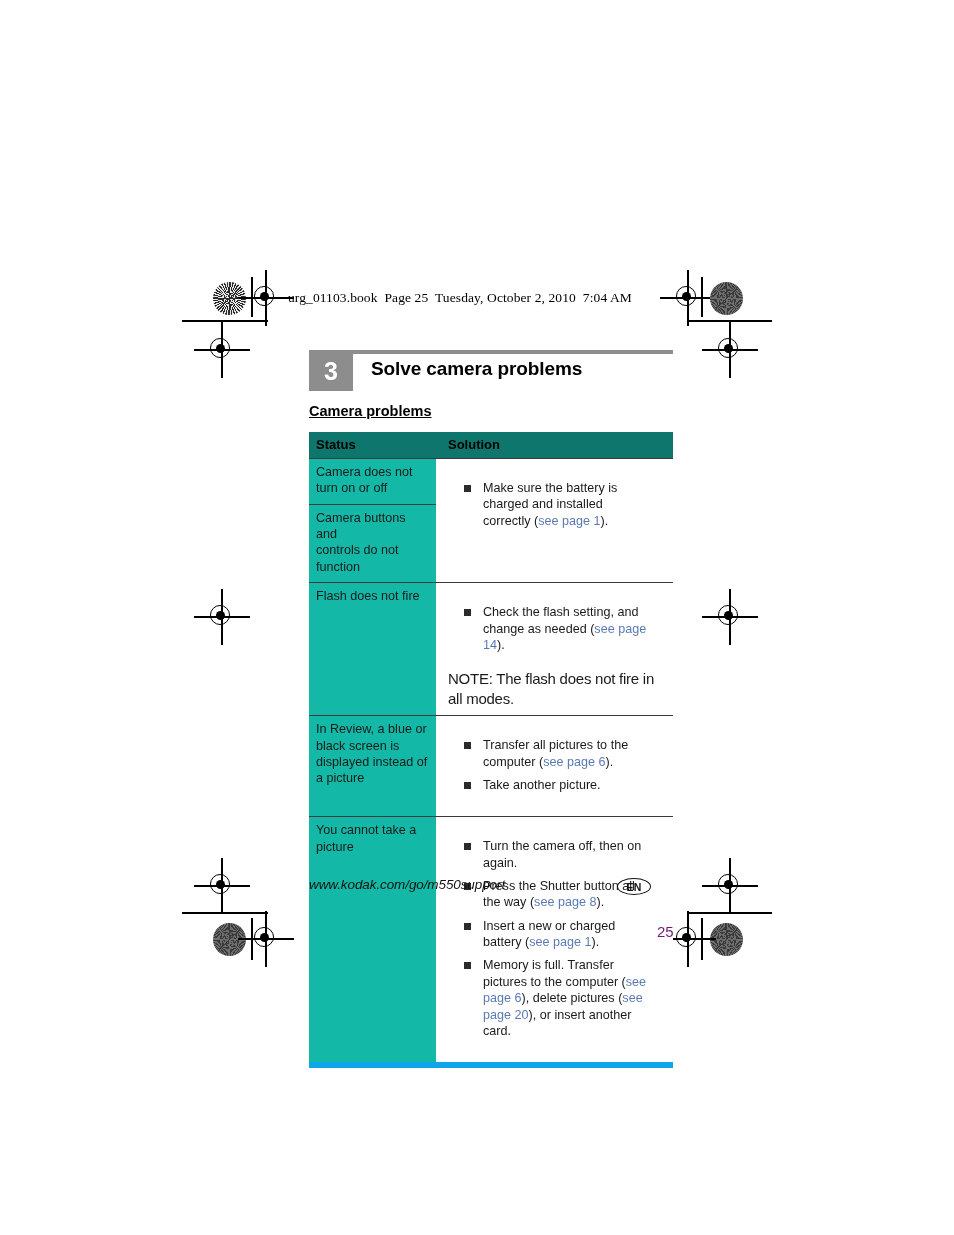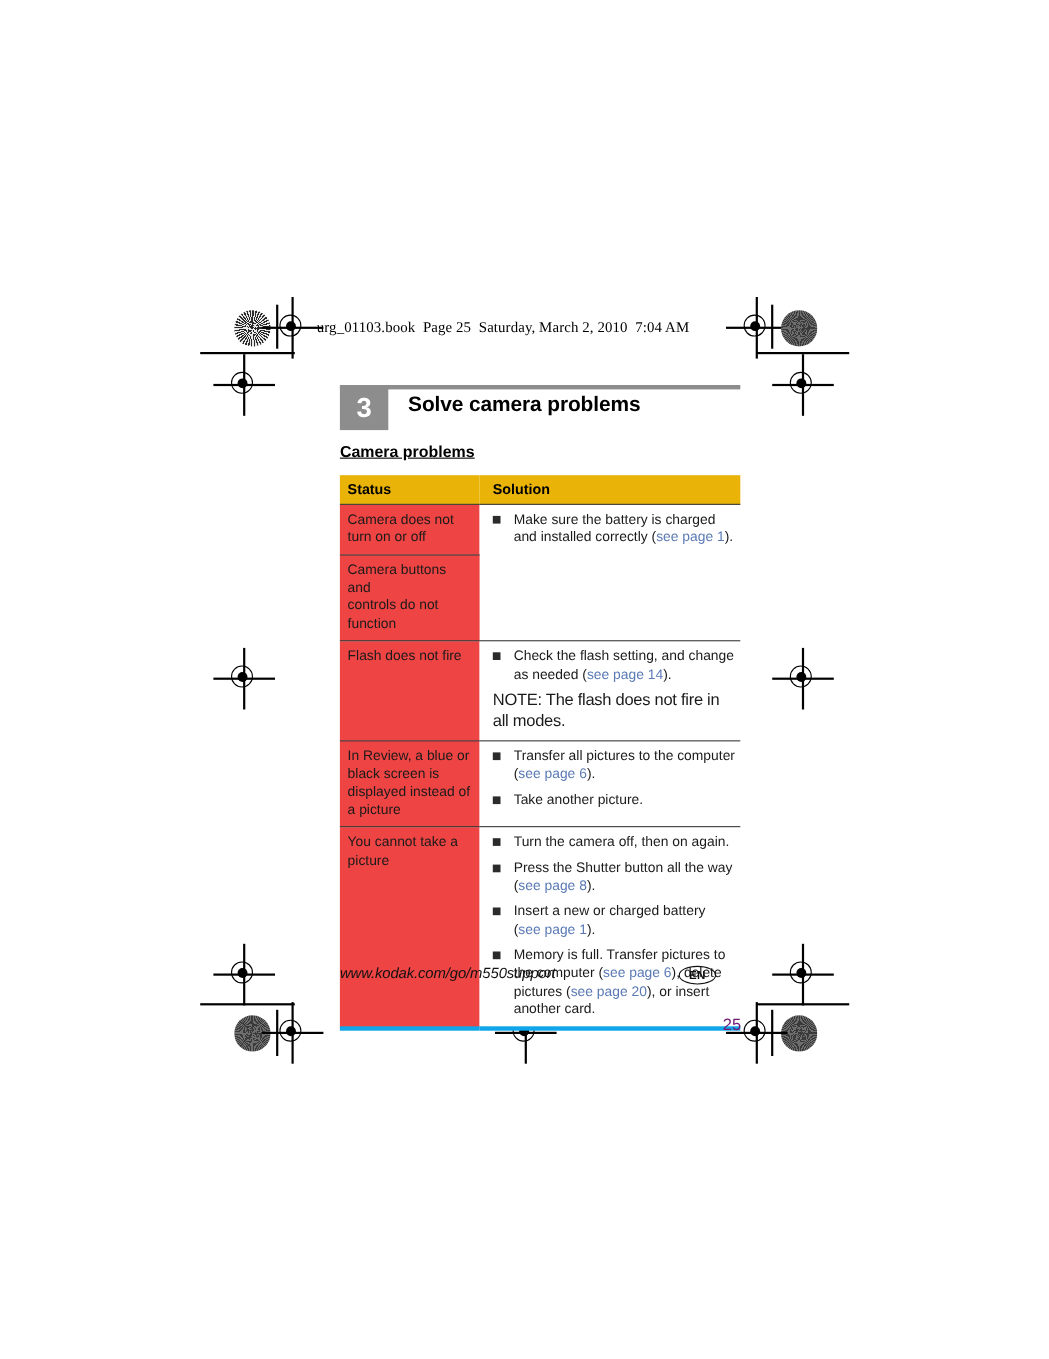"urg_01103.book Page 25 Saturday, March" div.page-header-text { text: Saturday, March -> Tuesday, October }
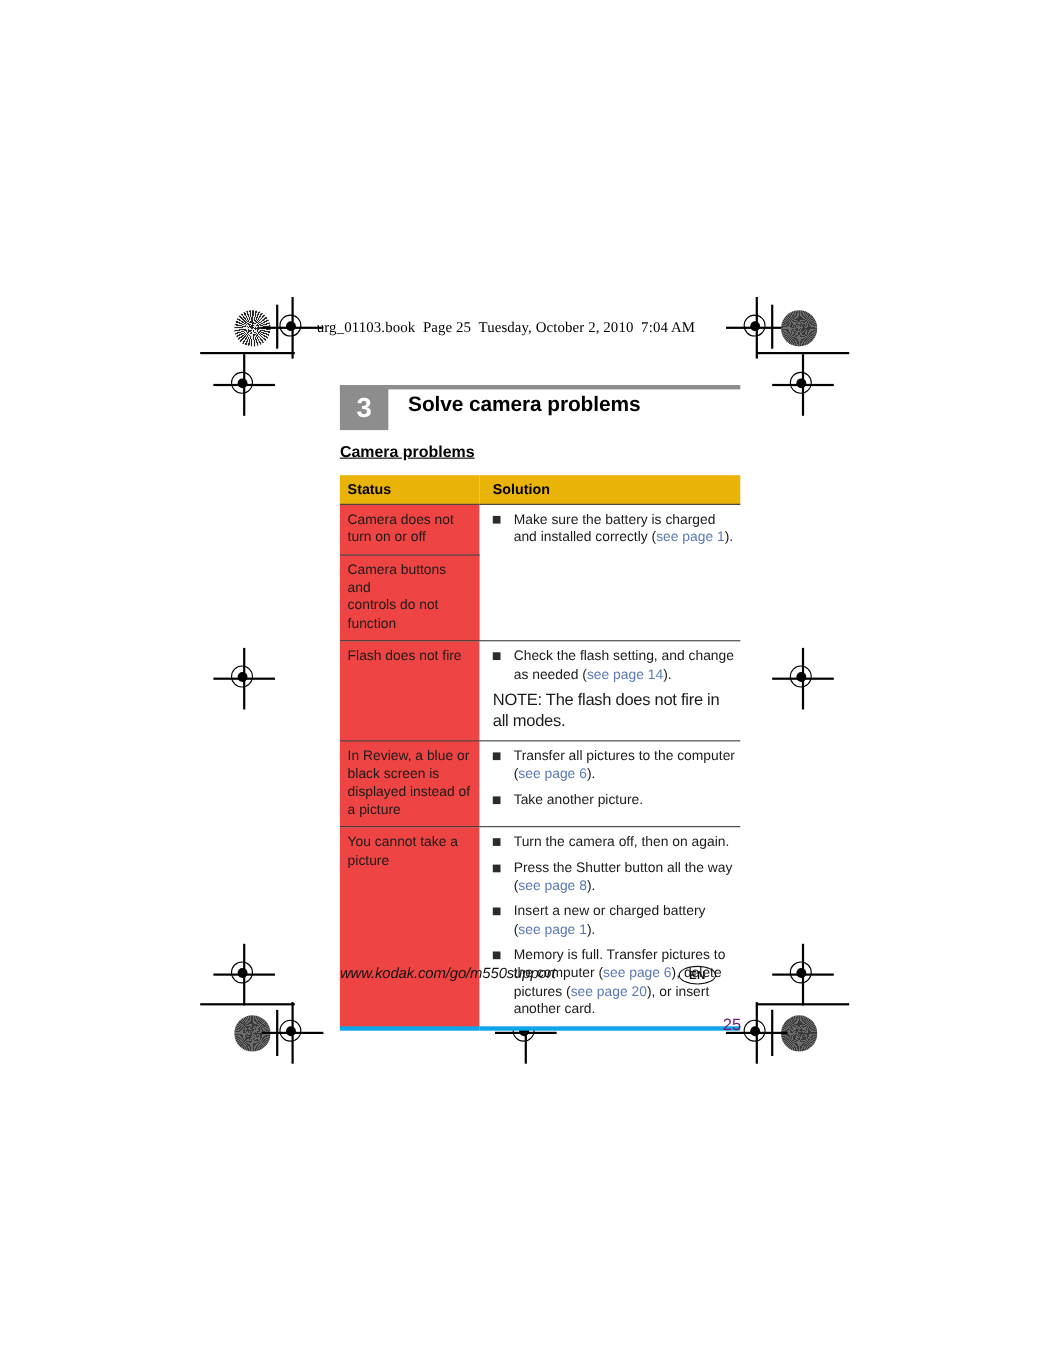"Status" .prob-table th { background: #eab308 -> #0f766e }
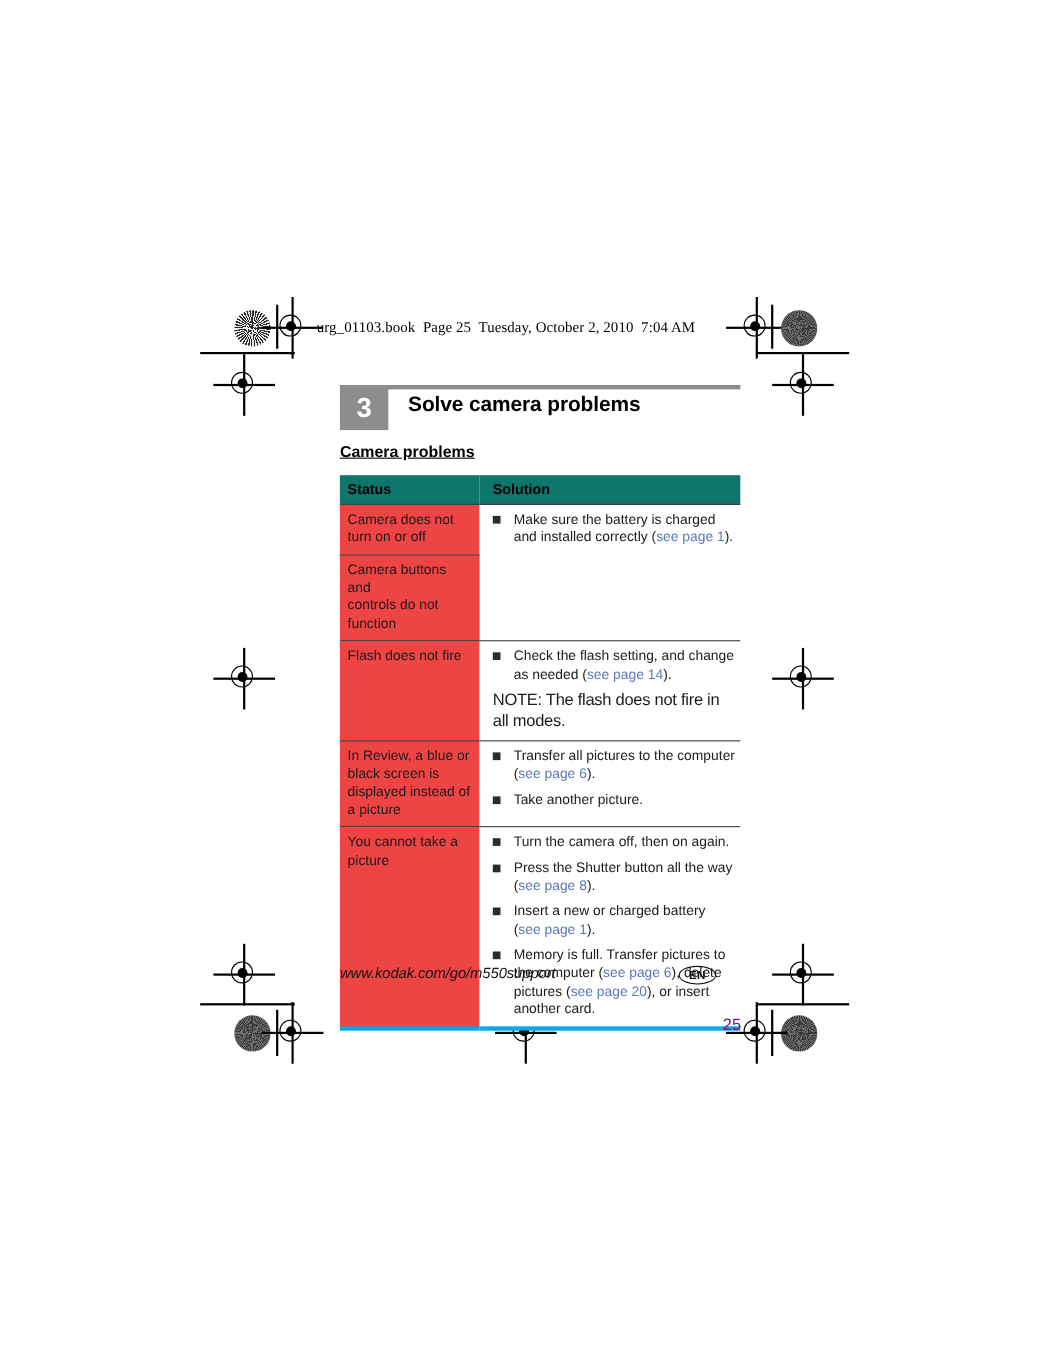"Camera does not" td.status-cell { background: #ef4444 -> #14b8a6 }
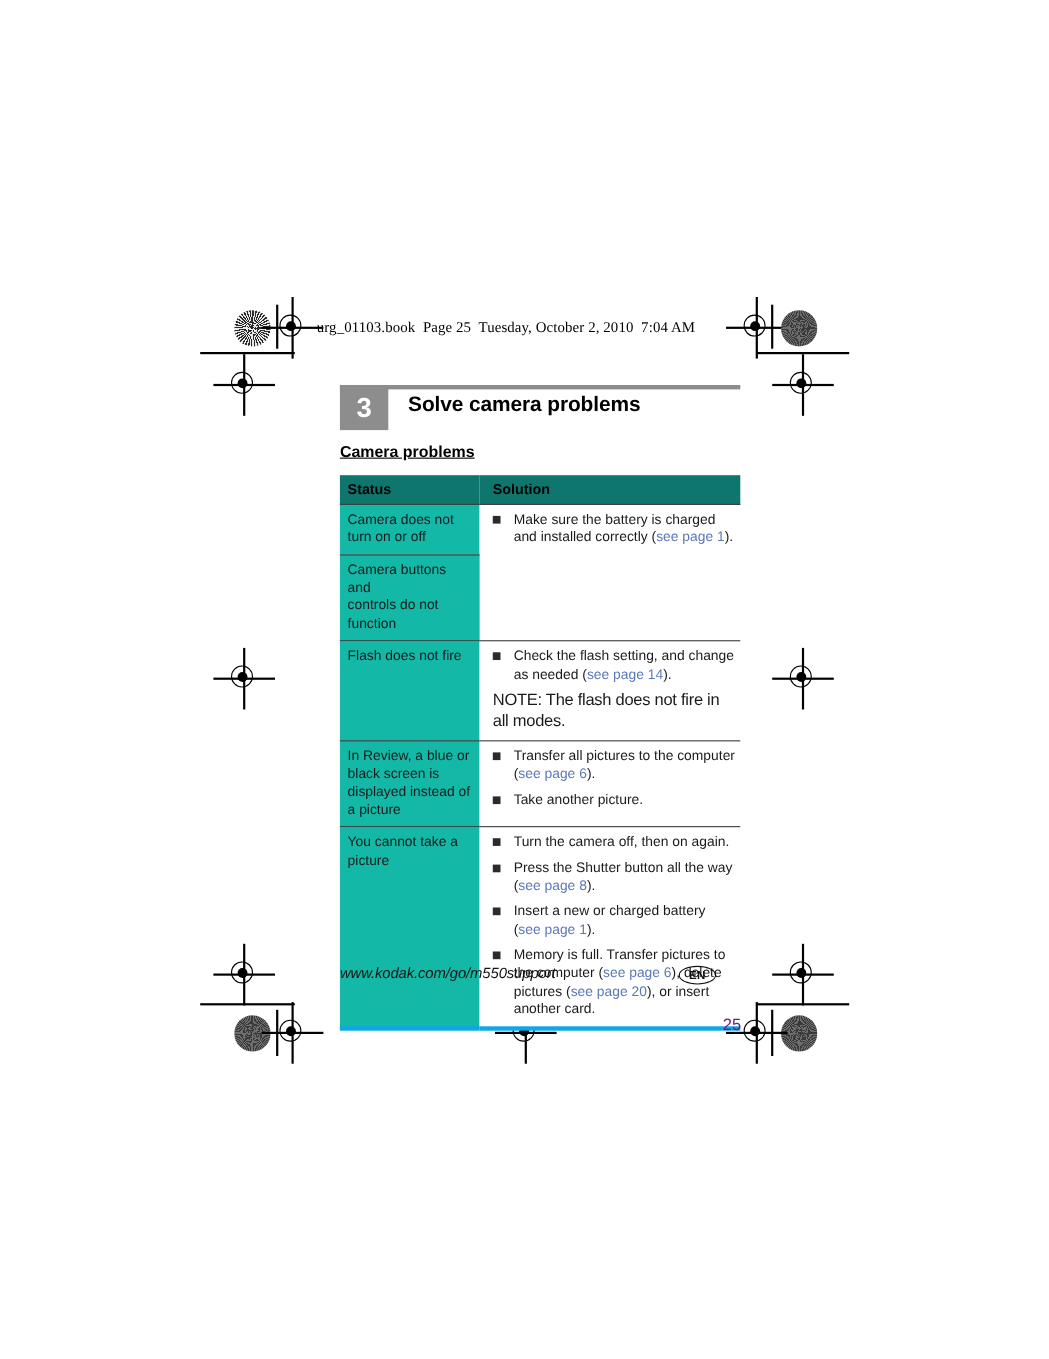"Make sure the battery is" ul.bullets { margin: 0 -> 16px }
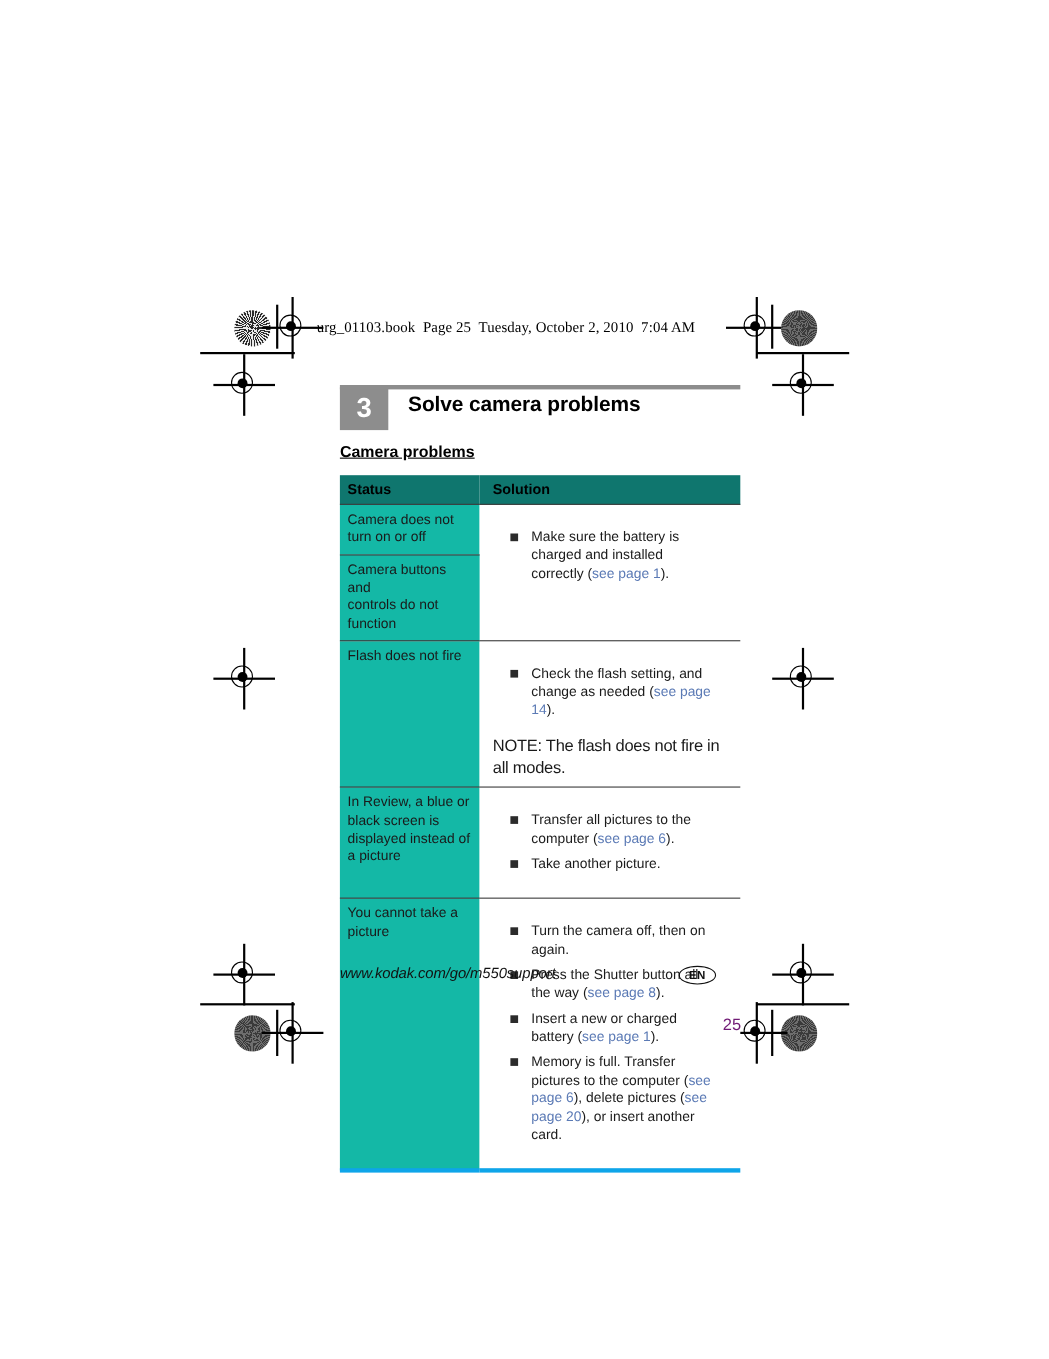"You cannot take a" tr.last-row > td { border-bottom: 4px solid #0ea5e9 -> 6px solid #0ea5e9 }
